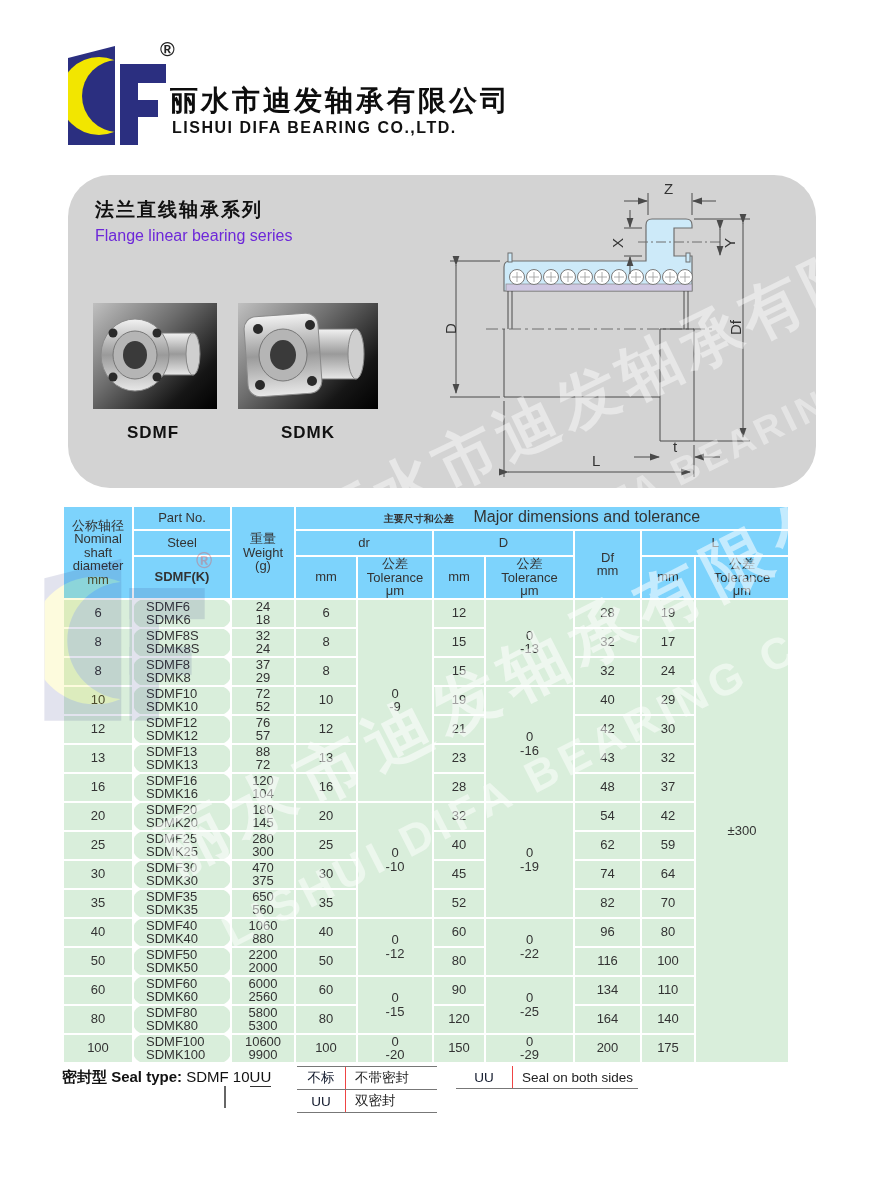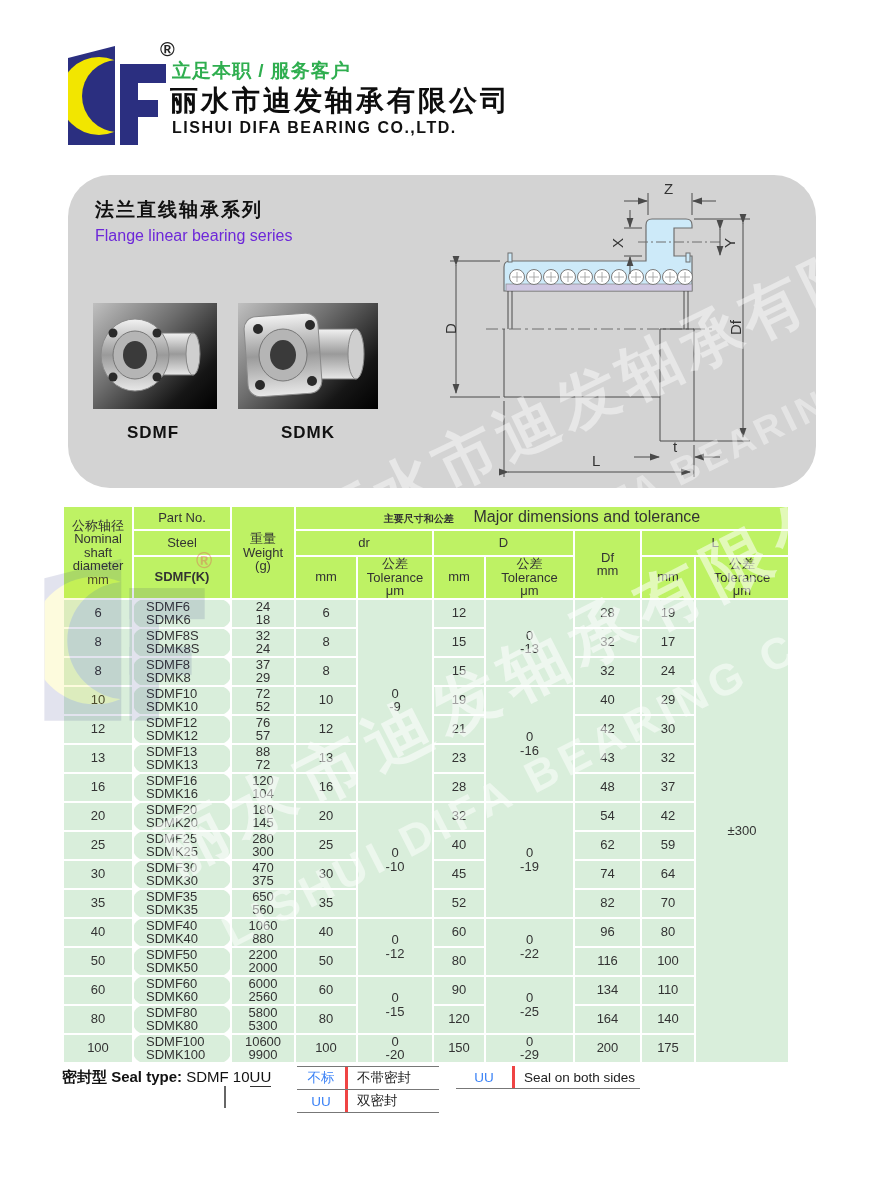"立足本职 / 服务客户" div.abs { html: <div>立足本职 / 服务客户</div> -> none }
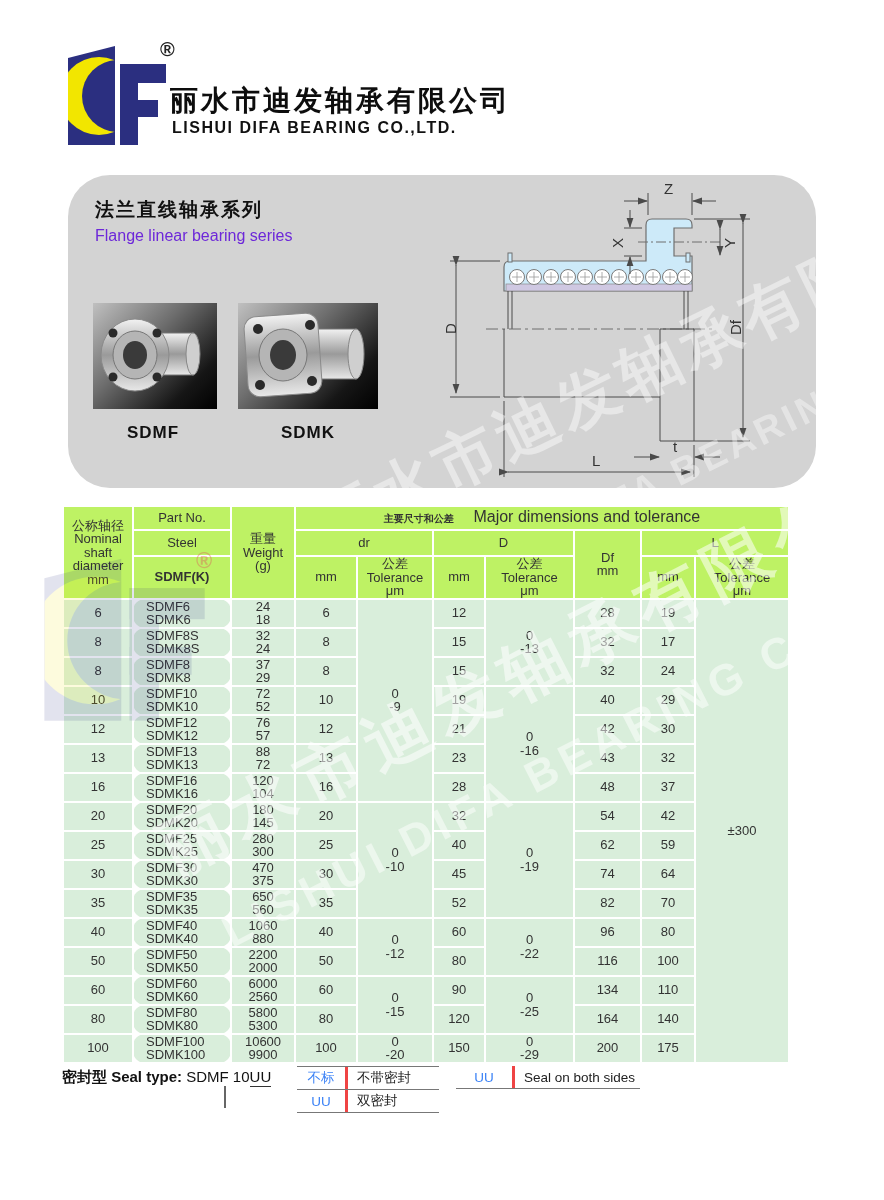"公称轴径" thead th { background: #bef264 -> #7dd3fc }
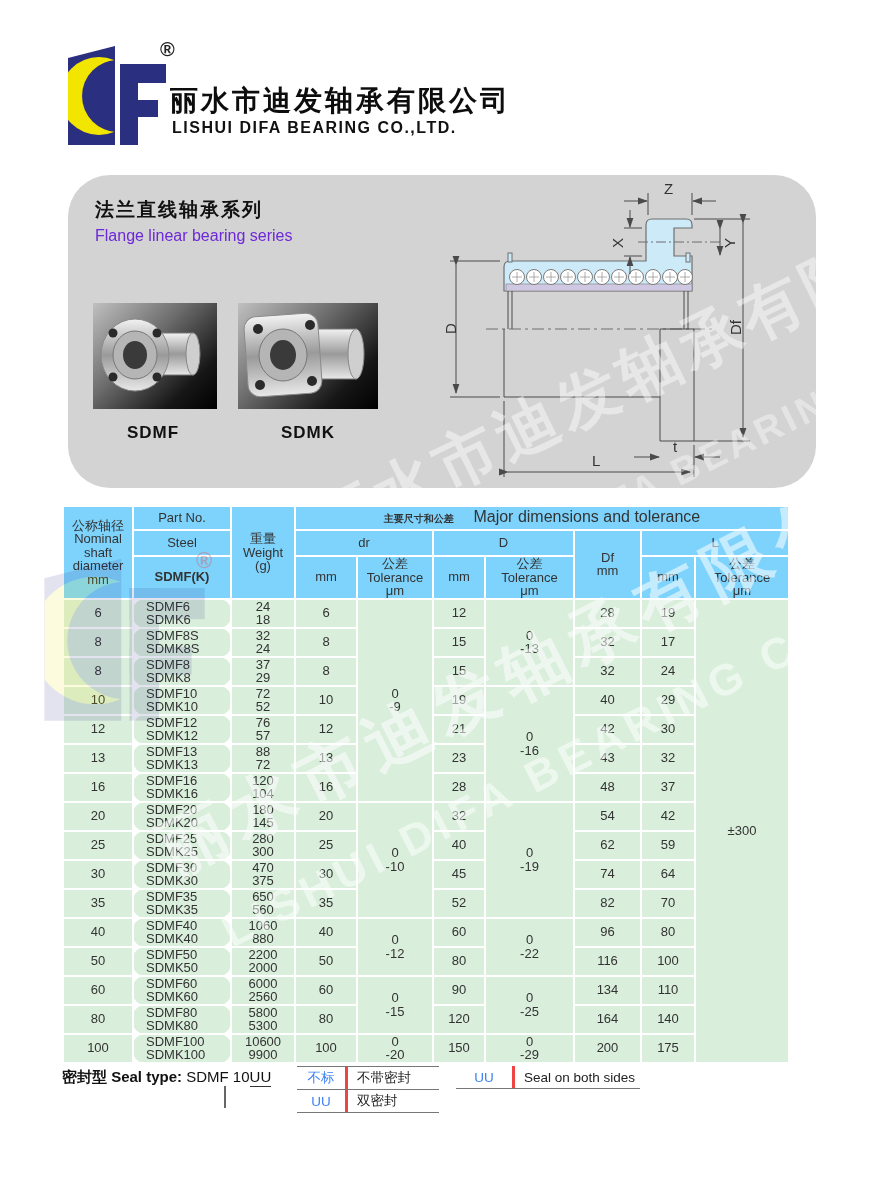"不标" .mt-k { border-right: 3px solid #ef4444 -> 1px solid #ef4444; color: #3b82f6 -> #0f172a }
